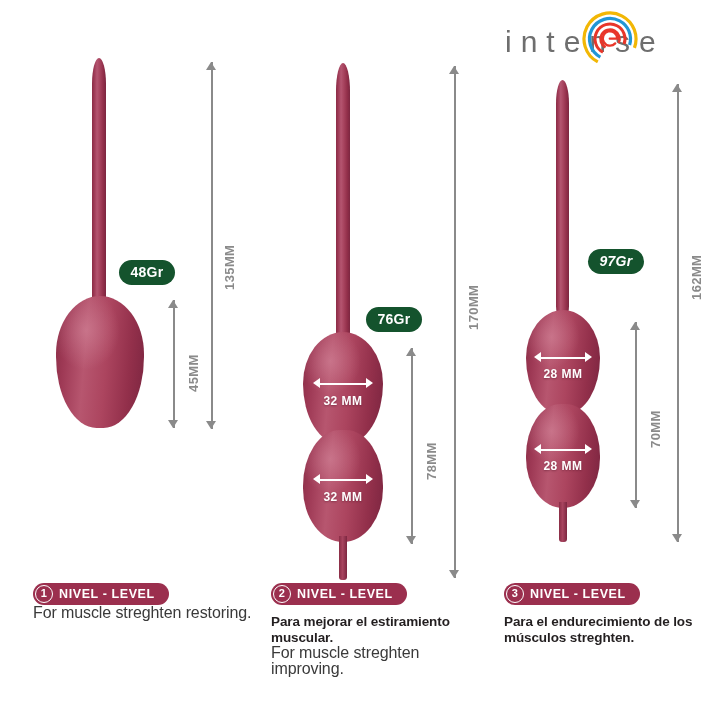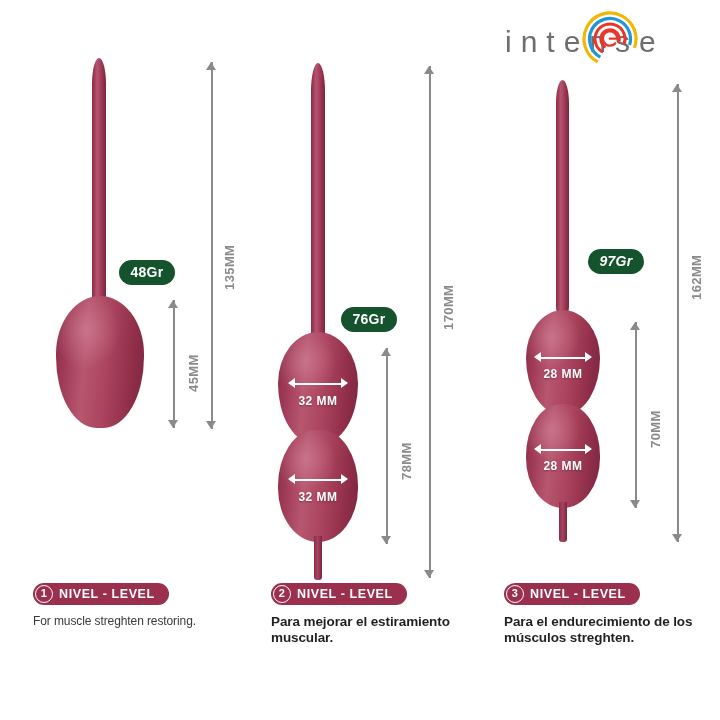"76Gr" #col2 { left: 230px -> 255px }
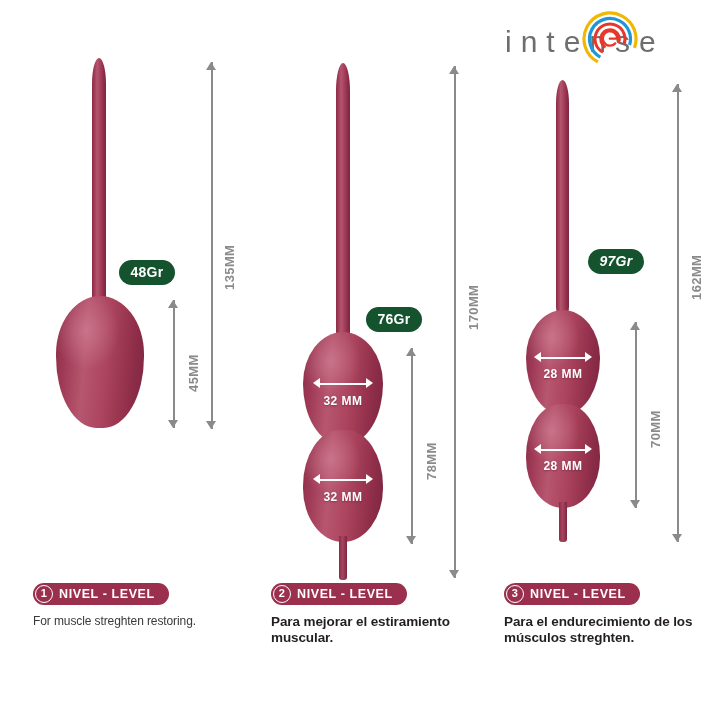"For muscle streghten restoring." .cap-en { font-size: 12px -> 16px; margin-top: 8px -> none }
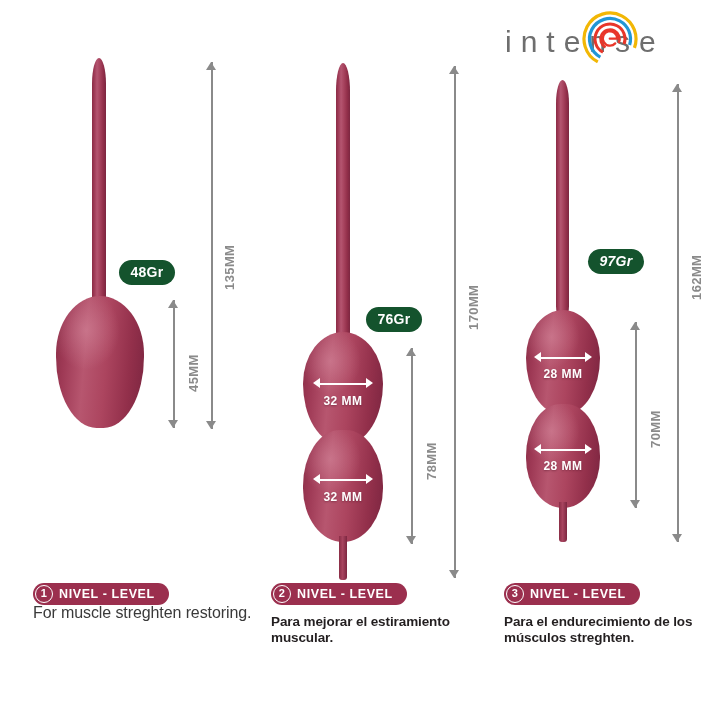"For muscle streghten improving." div.cap-en { html: none -> <div>For muscle streghten improving.</div> }
